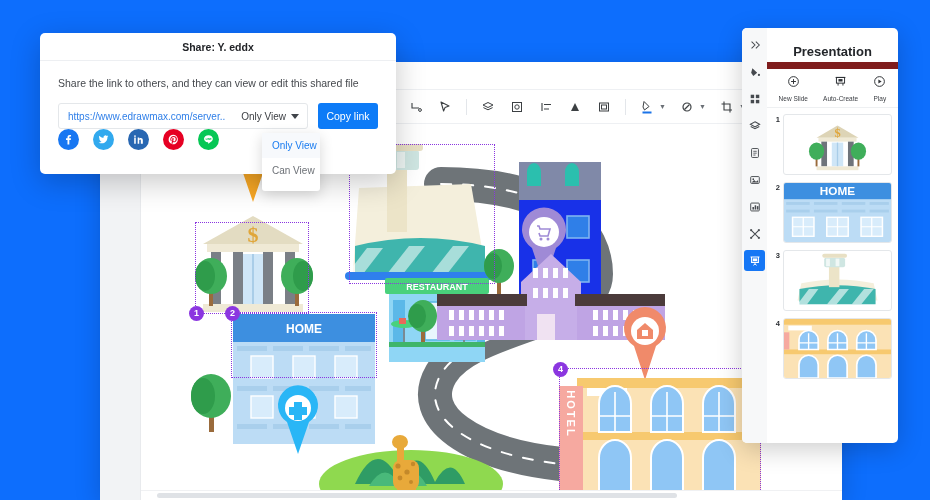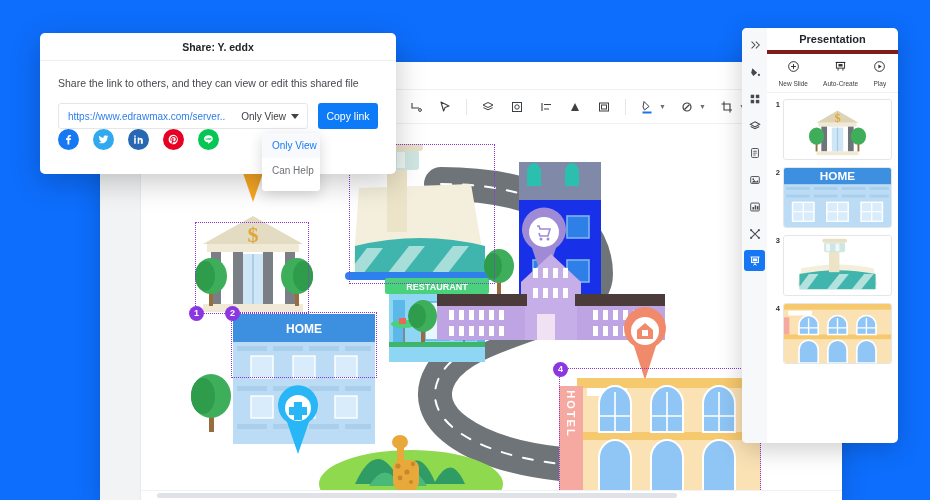"Presentation" .pres-title { border-bottom: 4px solid #7f1d1d -> 7px solid #7f1d1d; font-size: 11px -> 13px; margin-top: none -> 12px }
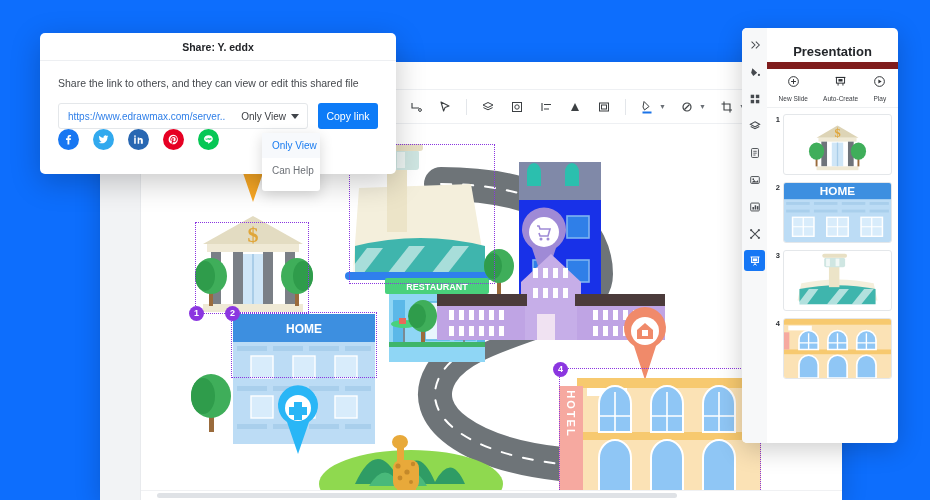"Can Help" div.perm-item { text: Help -> View }
